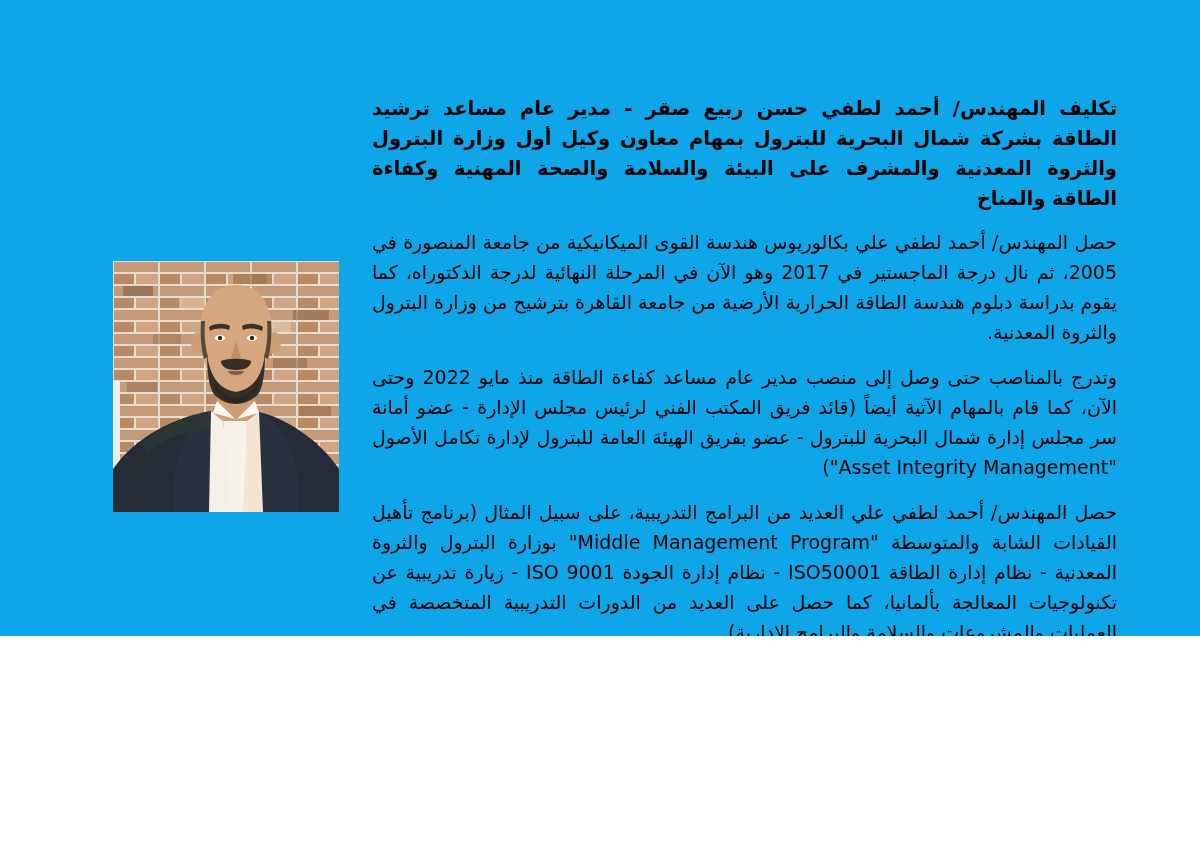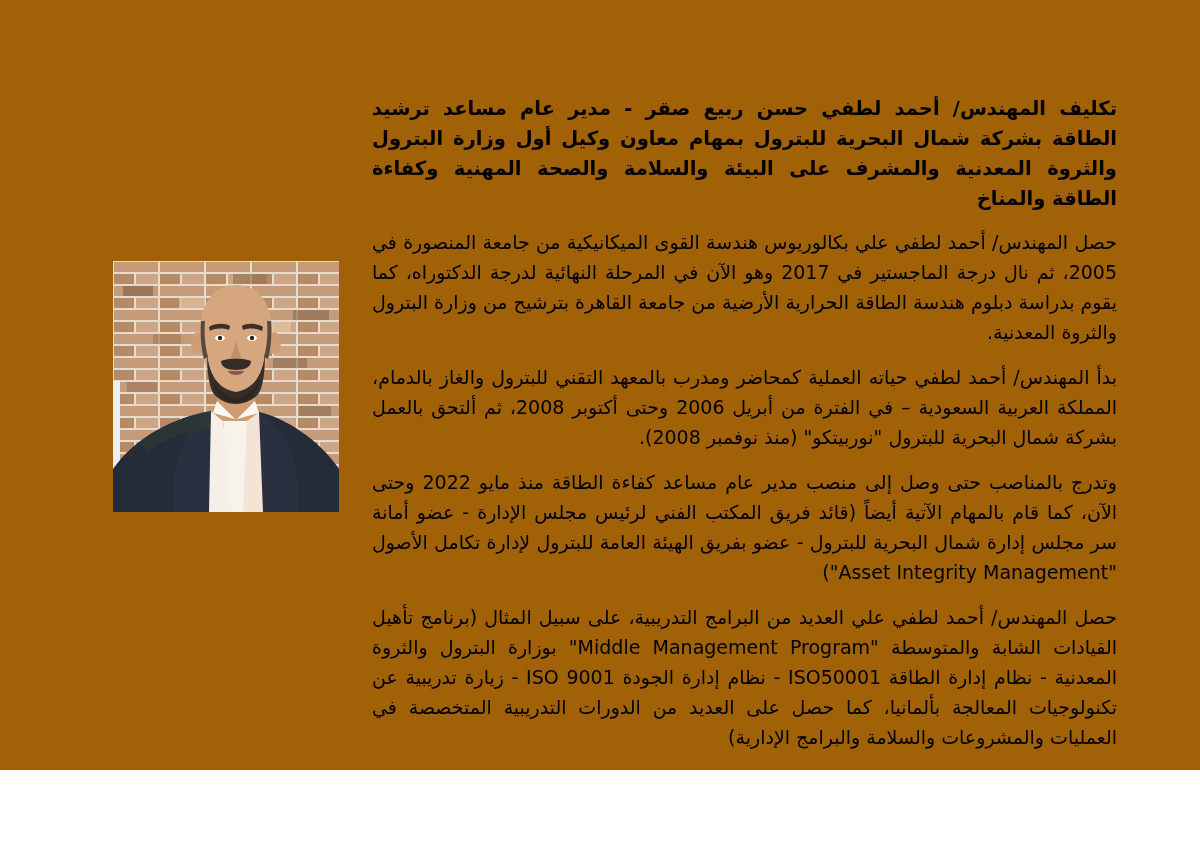"تكليف المهندس/ أحمد لطفي حسن" .page { background: #a16207 -> #0ea5e9; height: 770px -> 636px }
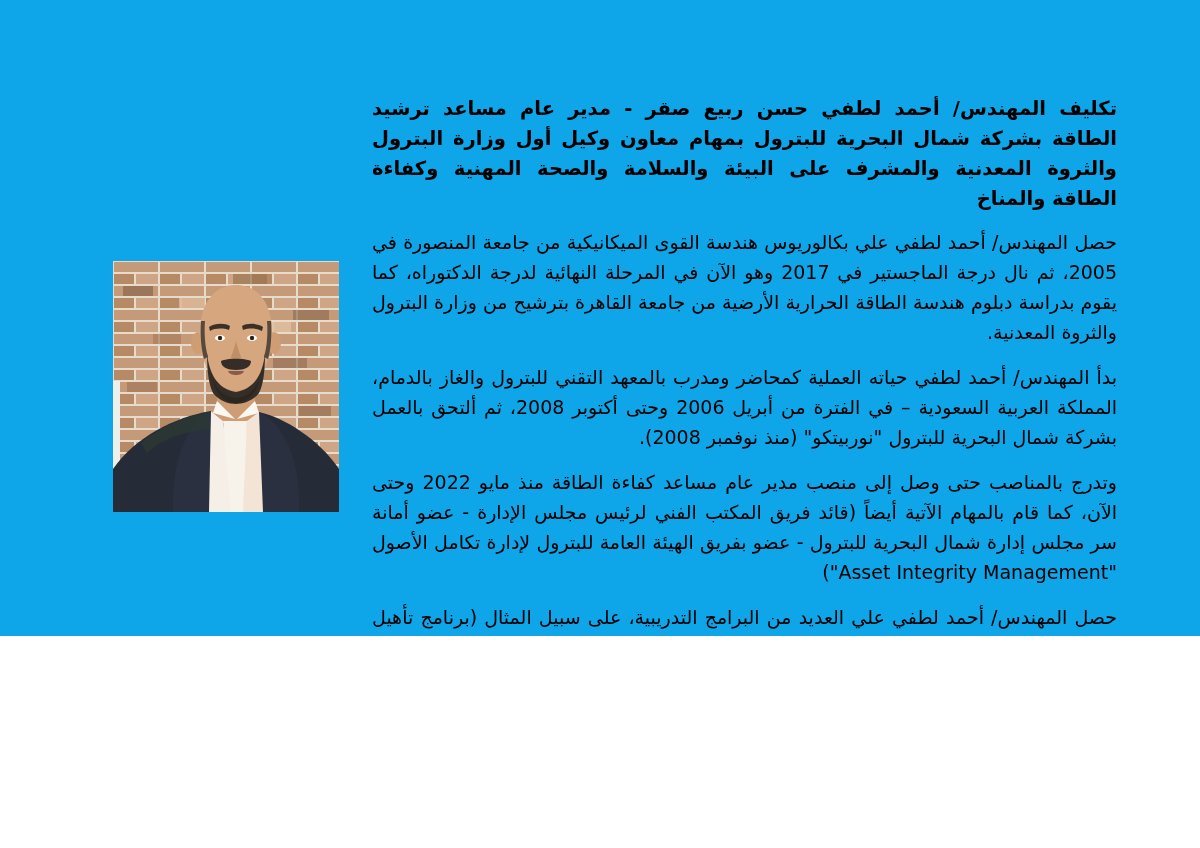"بدأ المهندس/ أحمد لطفي حياته" p { html: <p>بدأ المهندس/ أحمد لطفي حياته العملية كمحاضر ومدرب بالمعهد التقني للبترول والغاز بالدمام، المملكة العربية السعودية – في الفترة من أبريل 2006 وحتى أكتوبر 2008، ثم ألتحق بالعمل بشركة شمال البحرية للبترول "نوربيتكو" (منذ نوفمبر 2008).</p> -> none }
